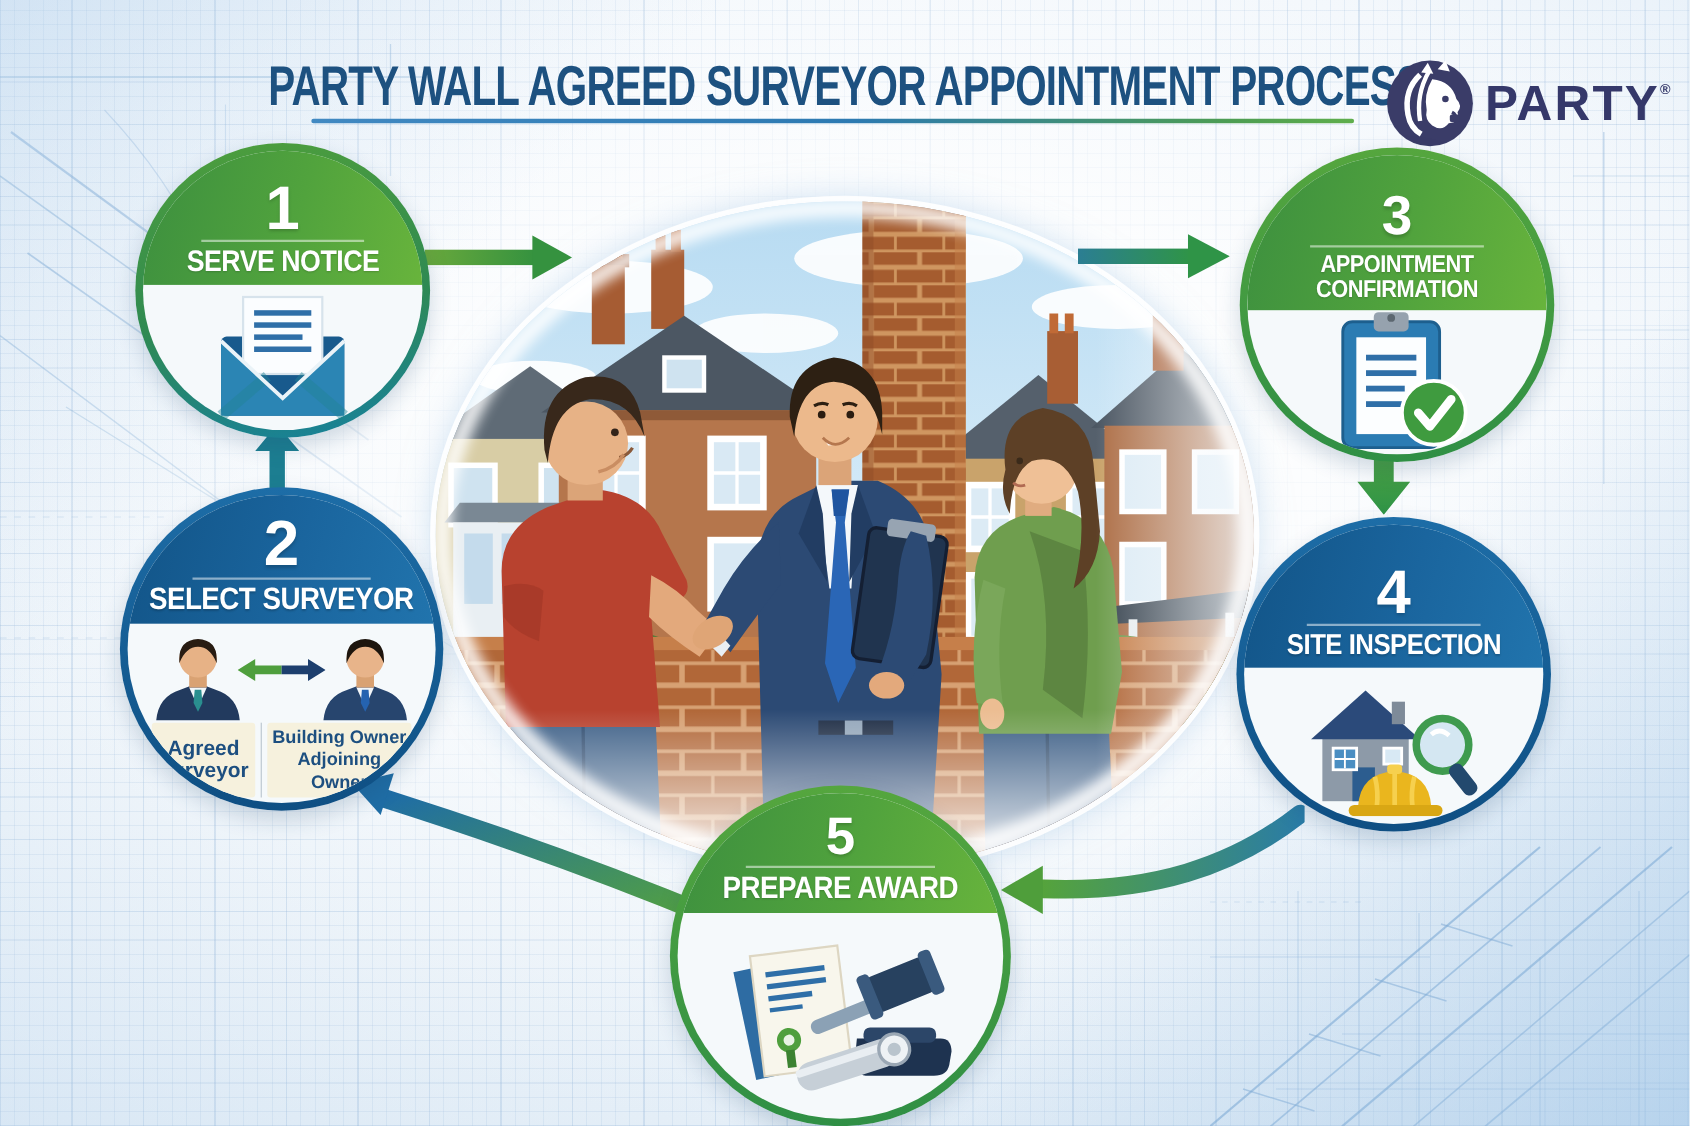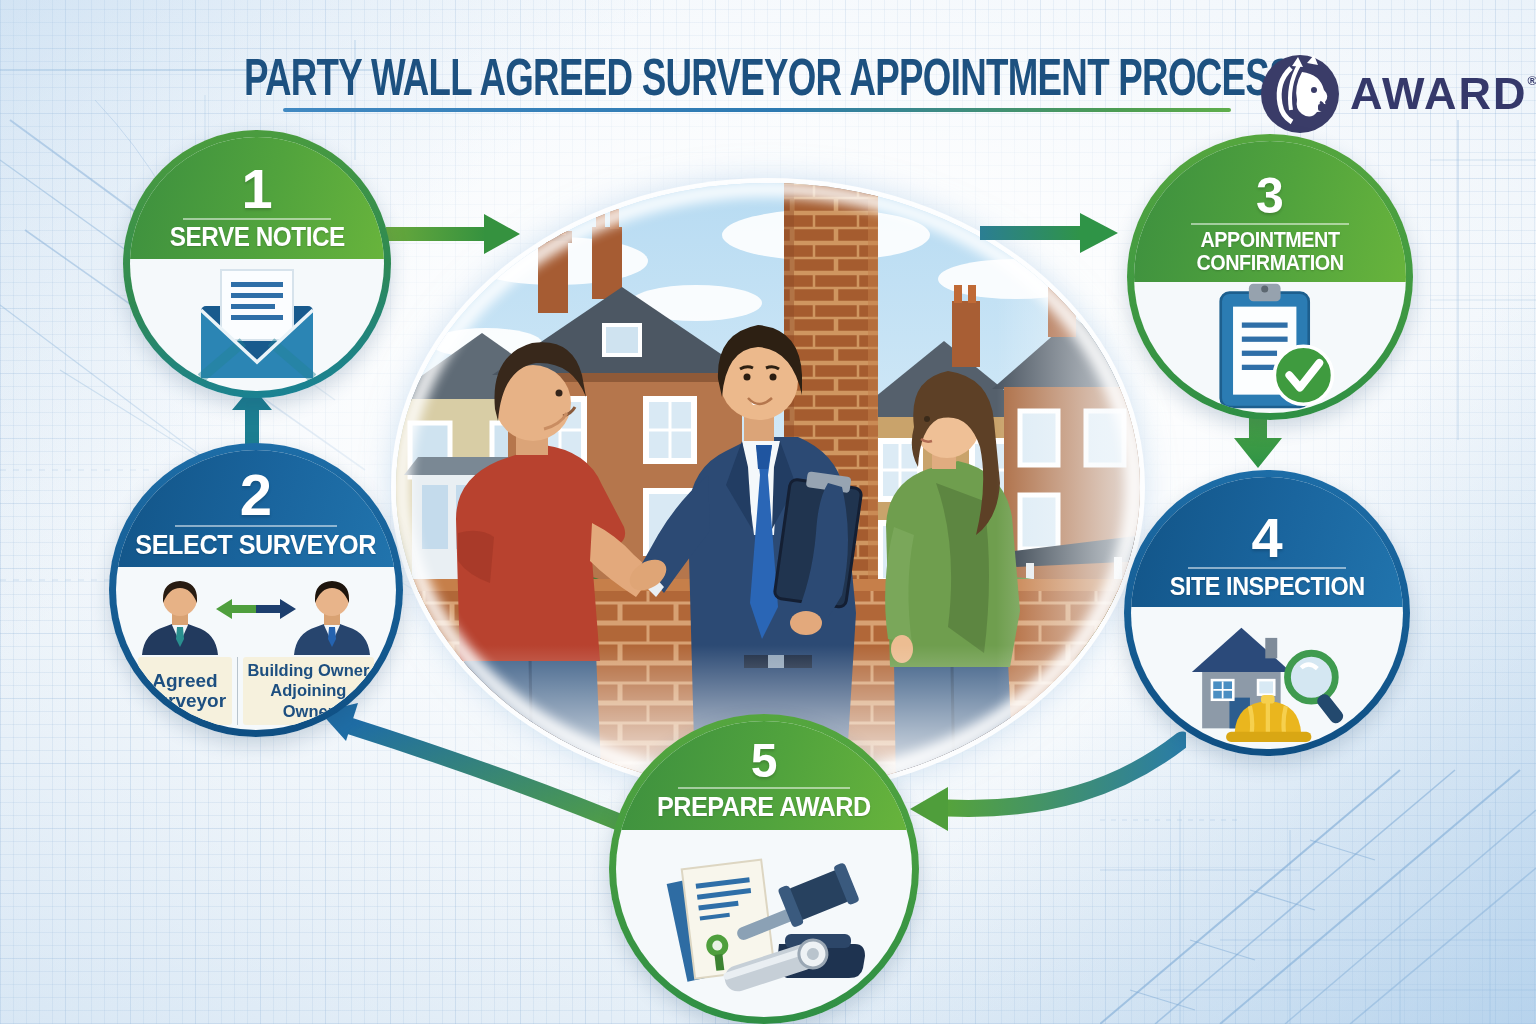"AWARD" span.rics-word { text: AWARD -> PARTY }
